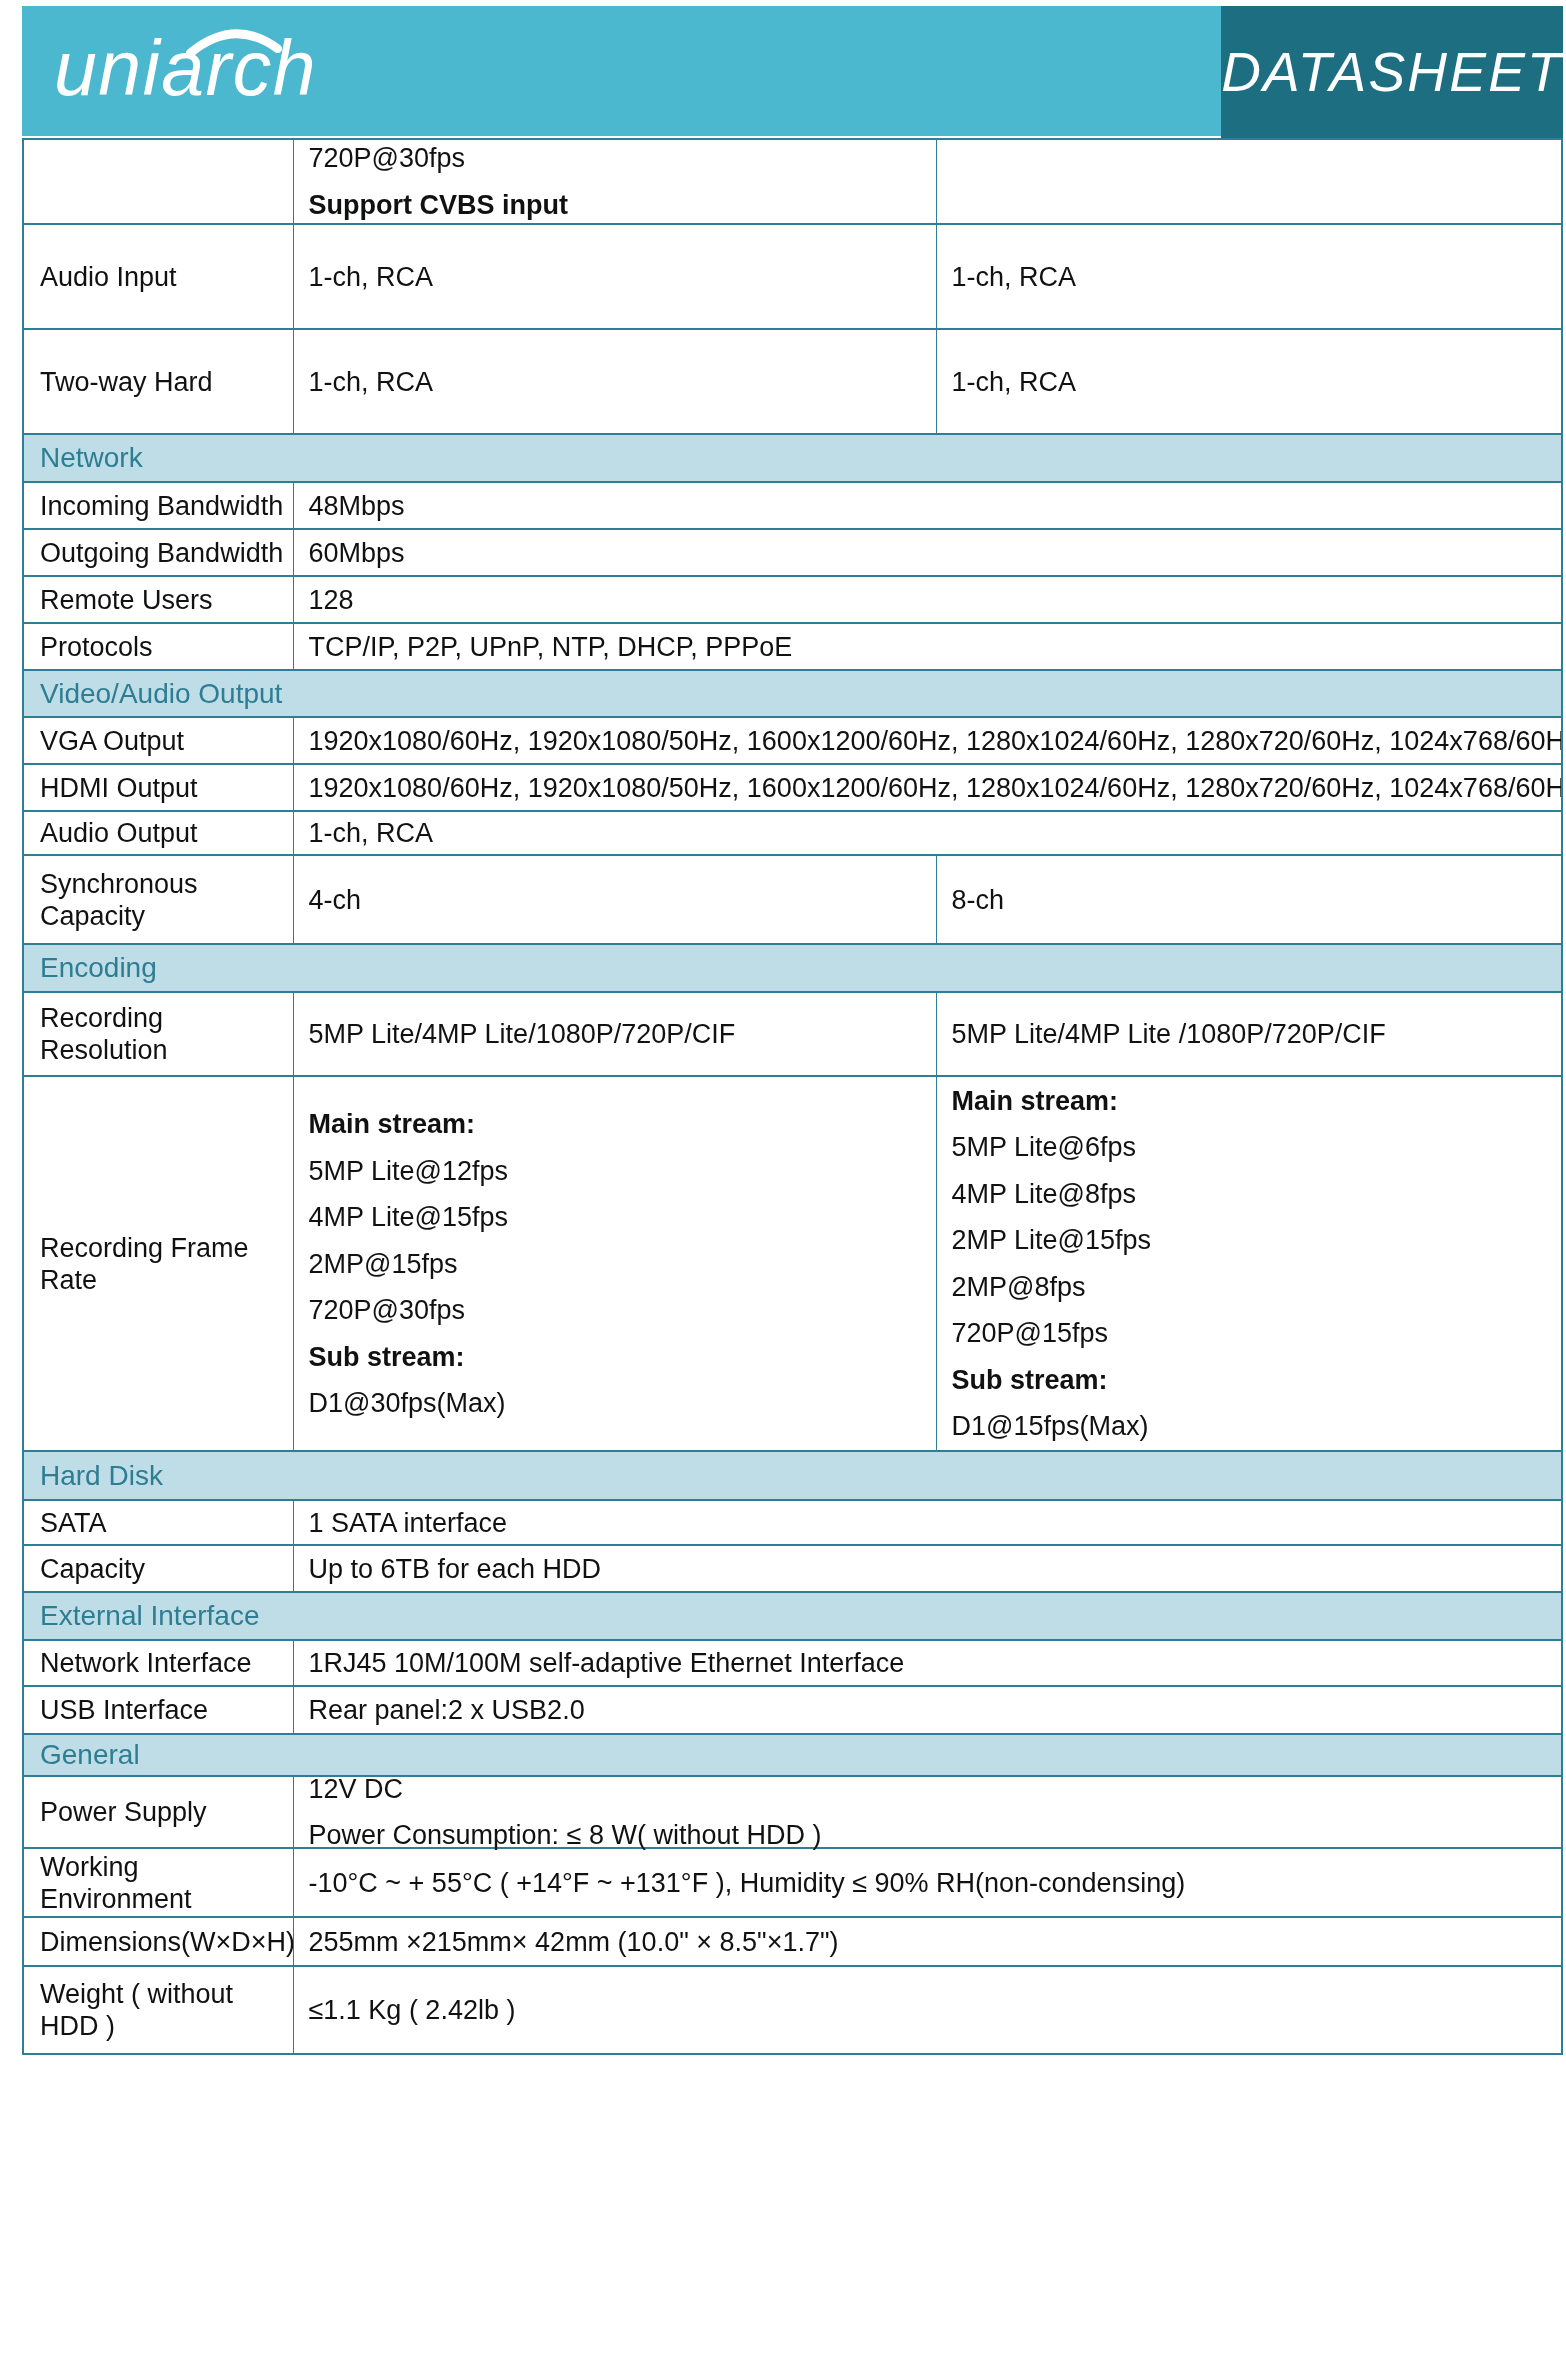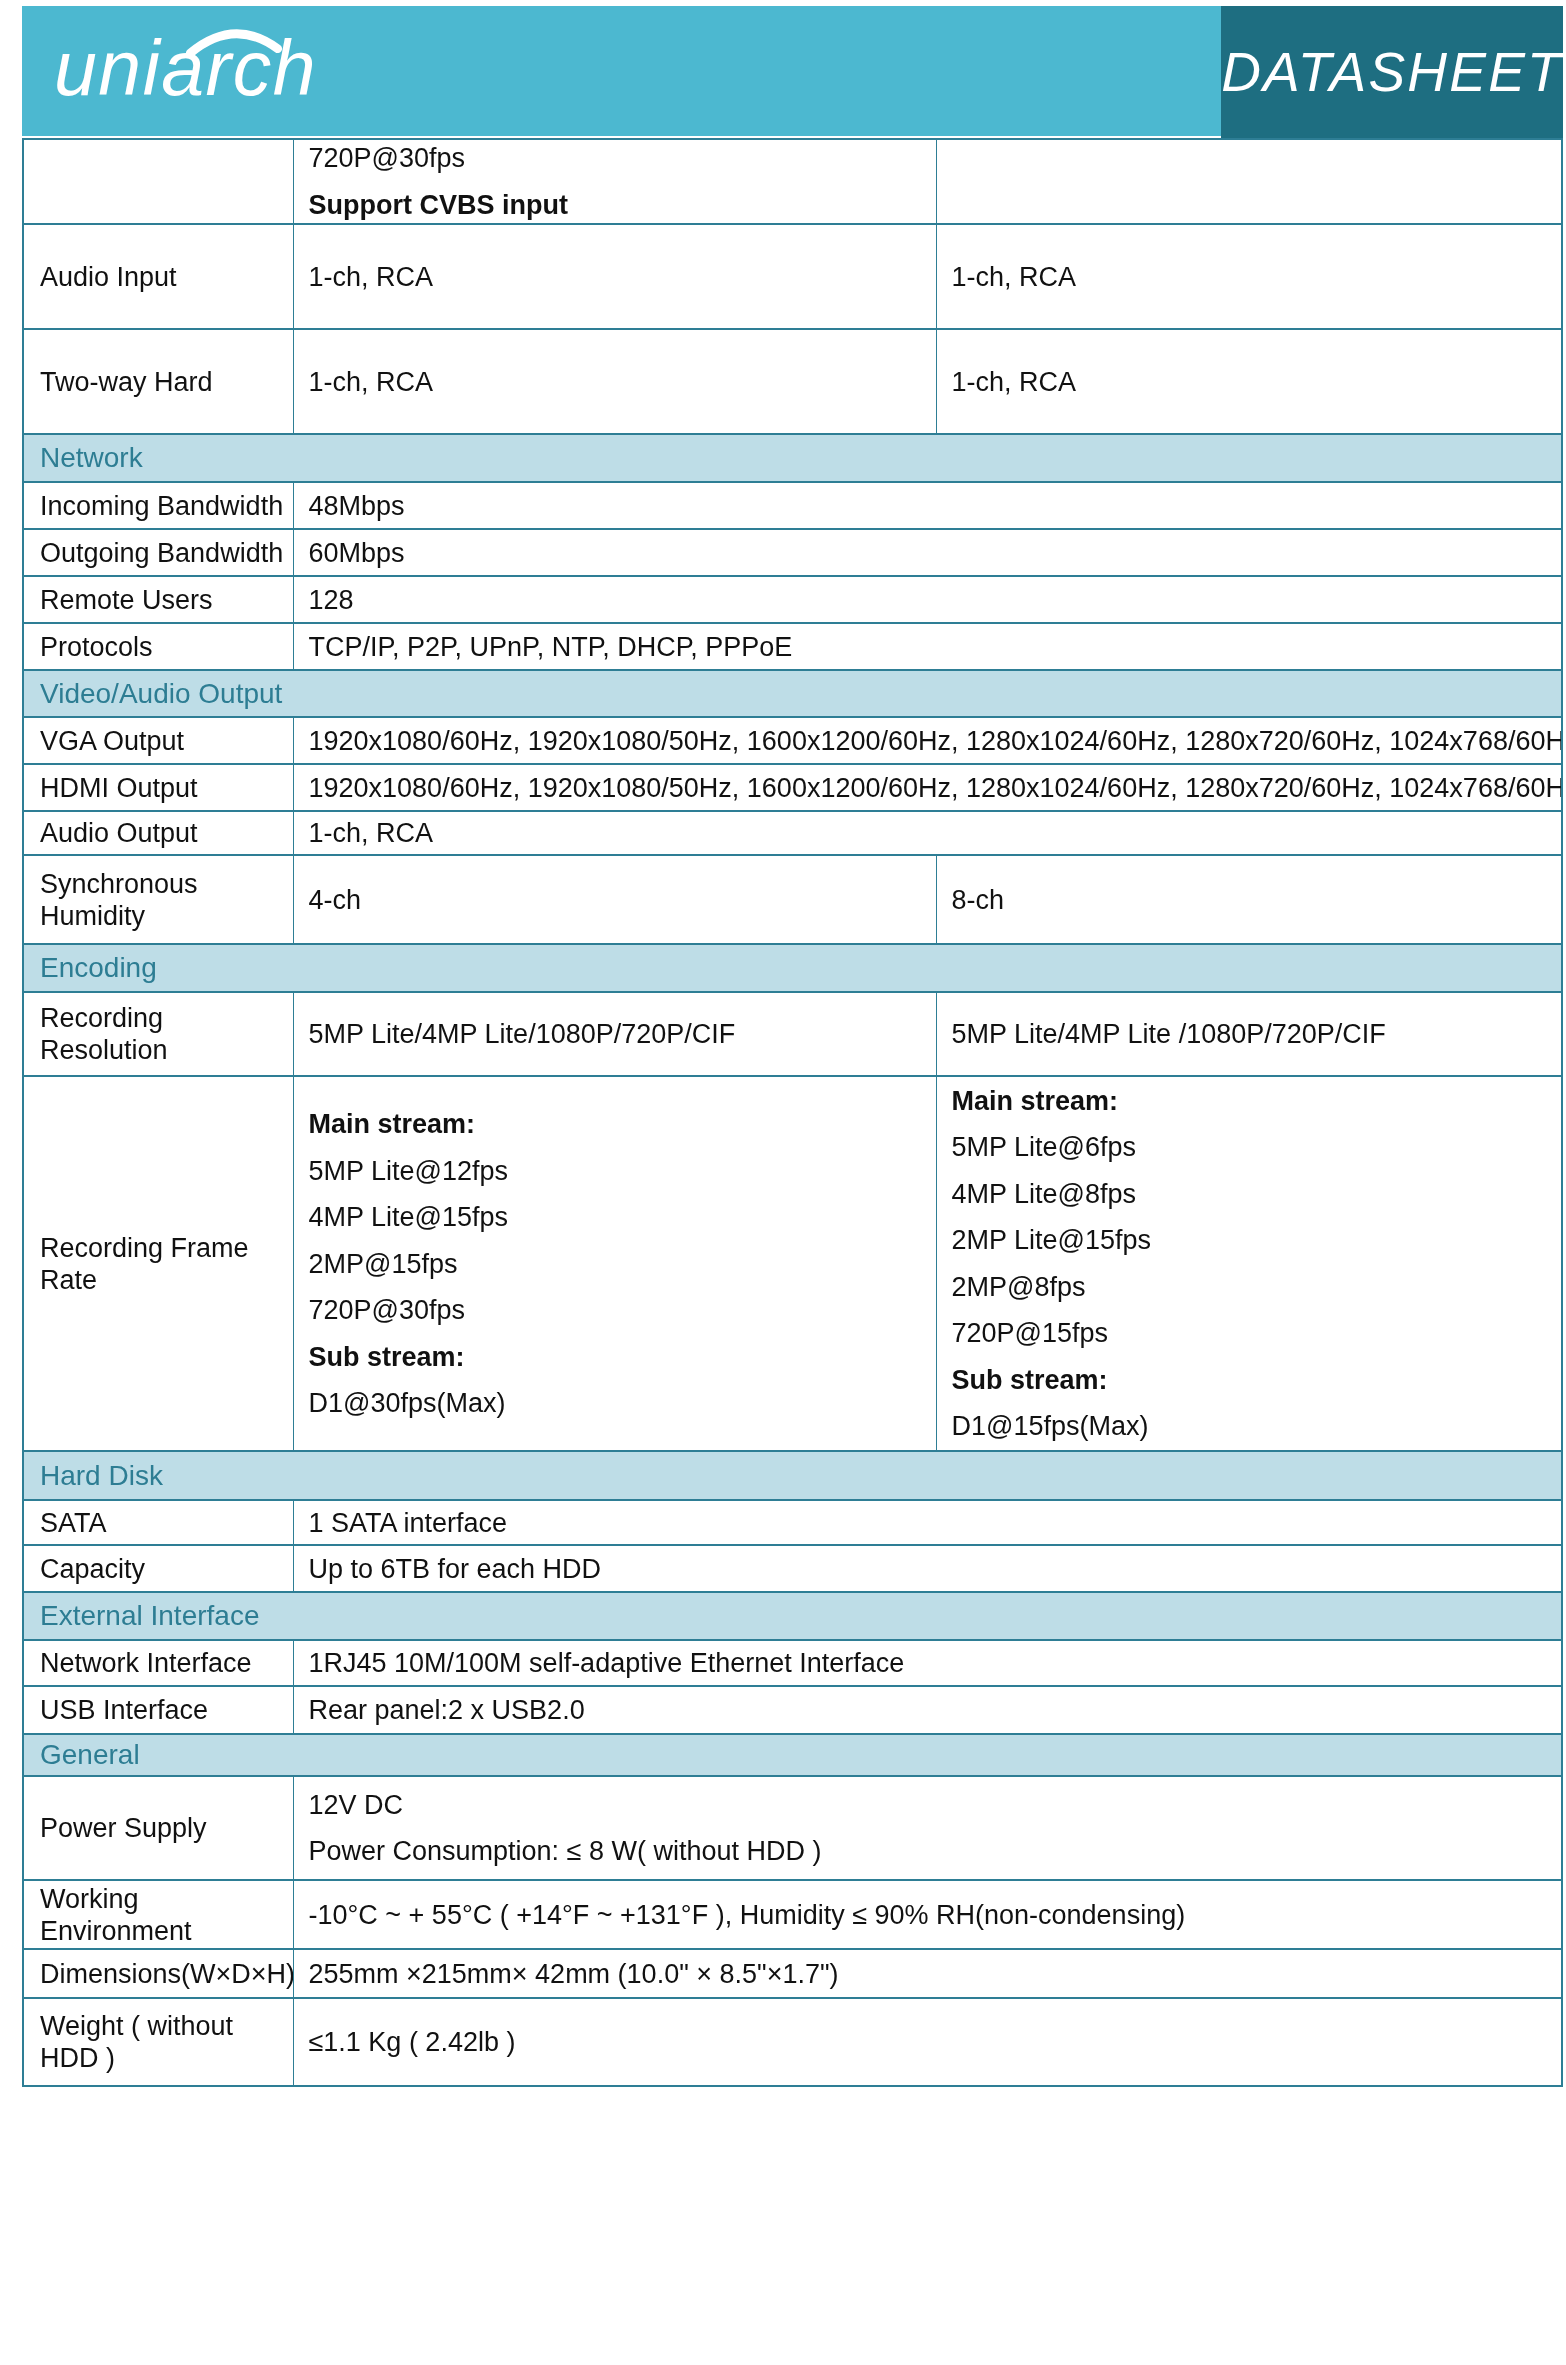"Synchronous Humidity" span.pline { text: Humidity -> Capacity }
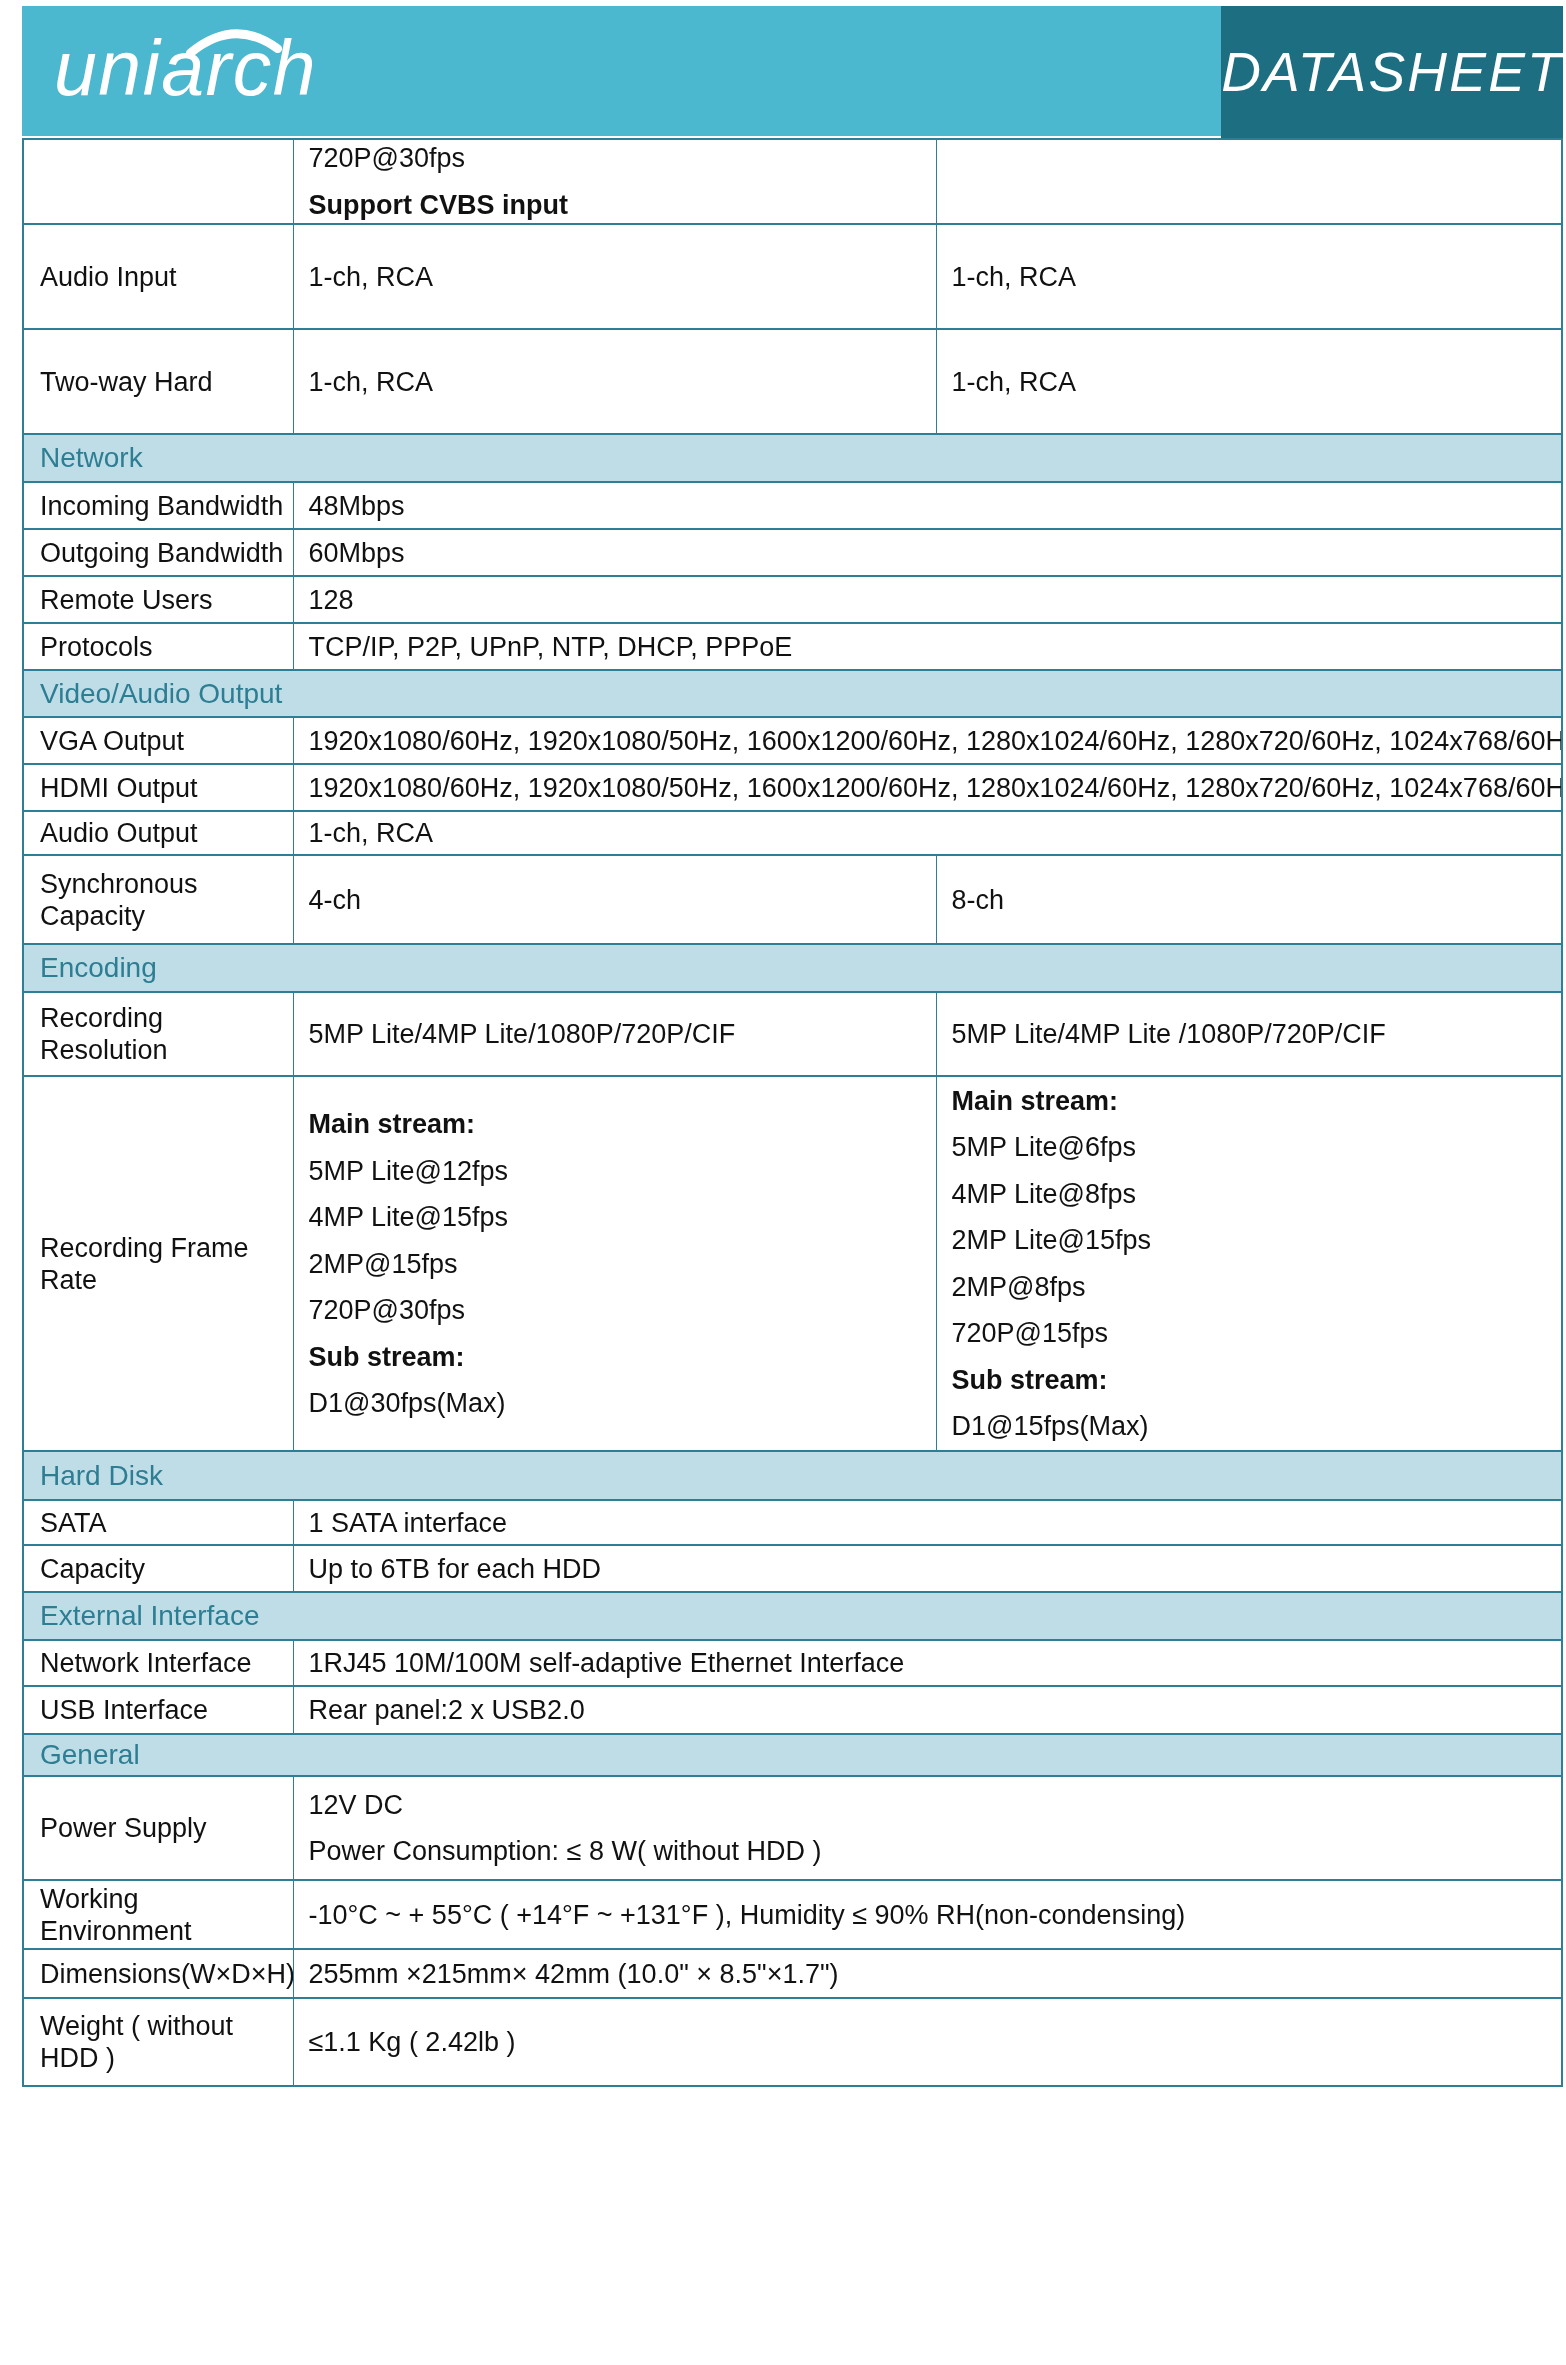"Power Supply" div.row { height: 104px -> 72px }
